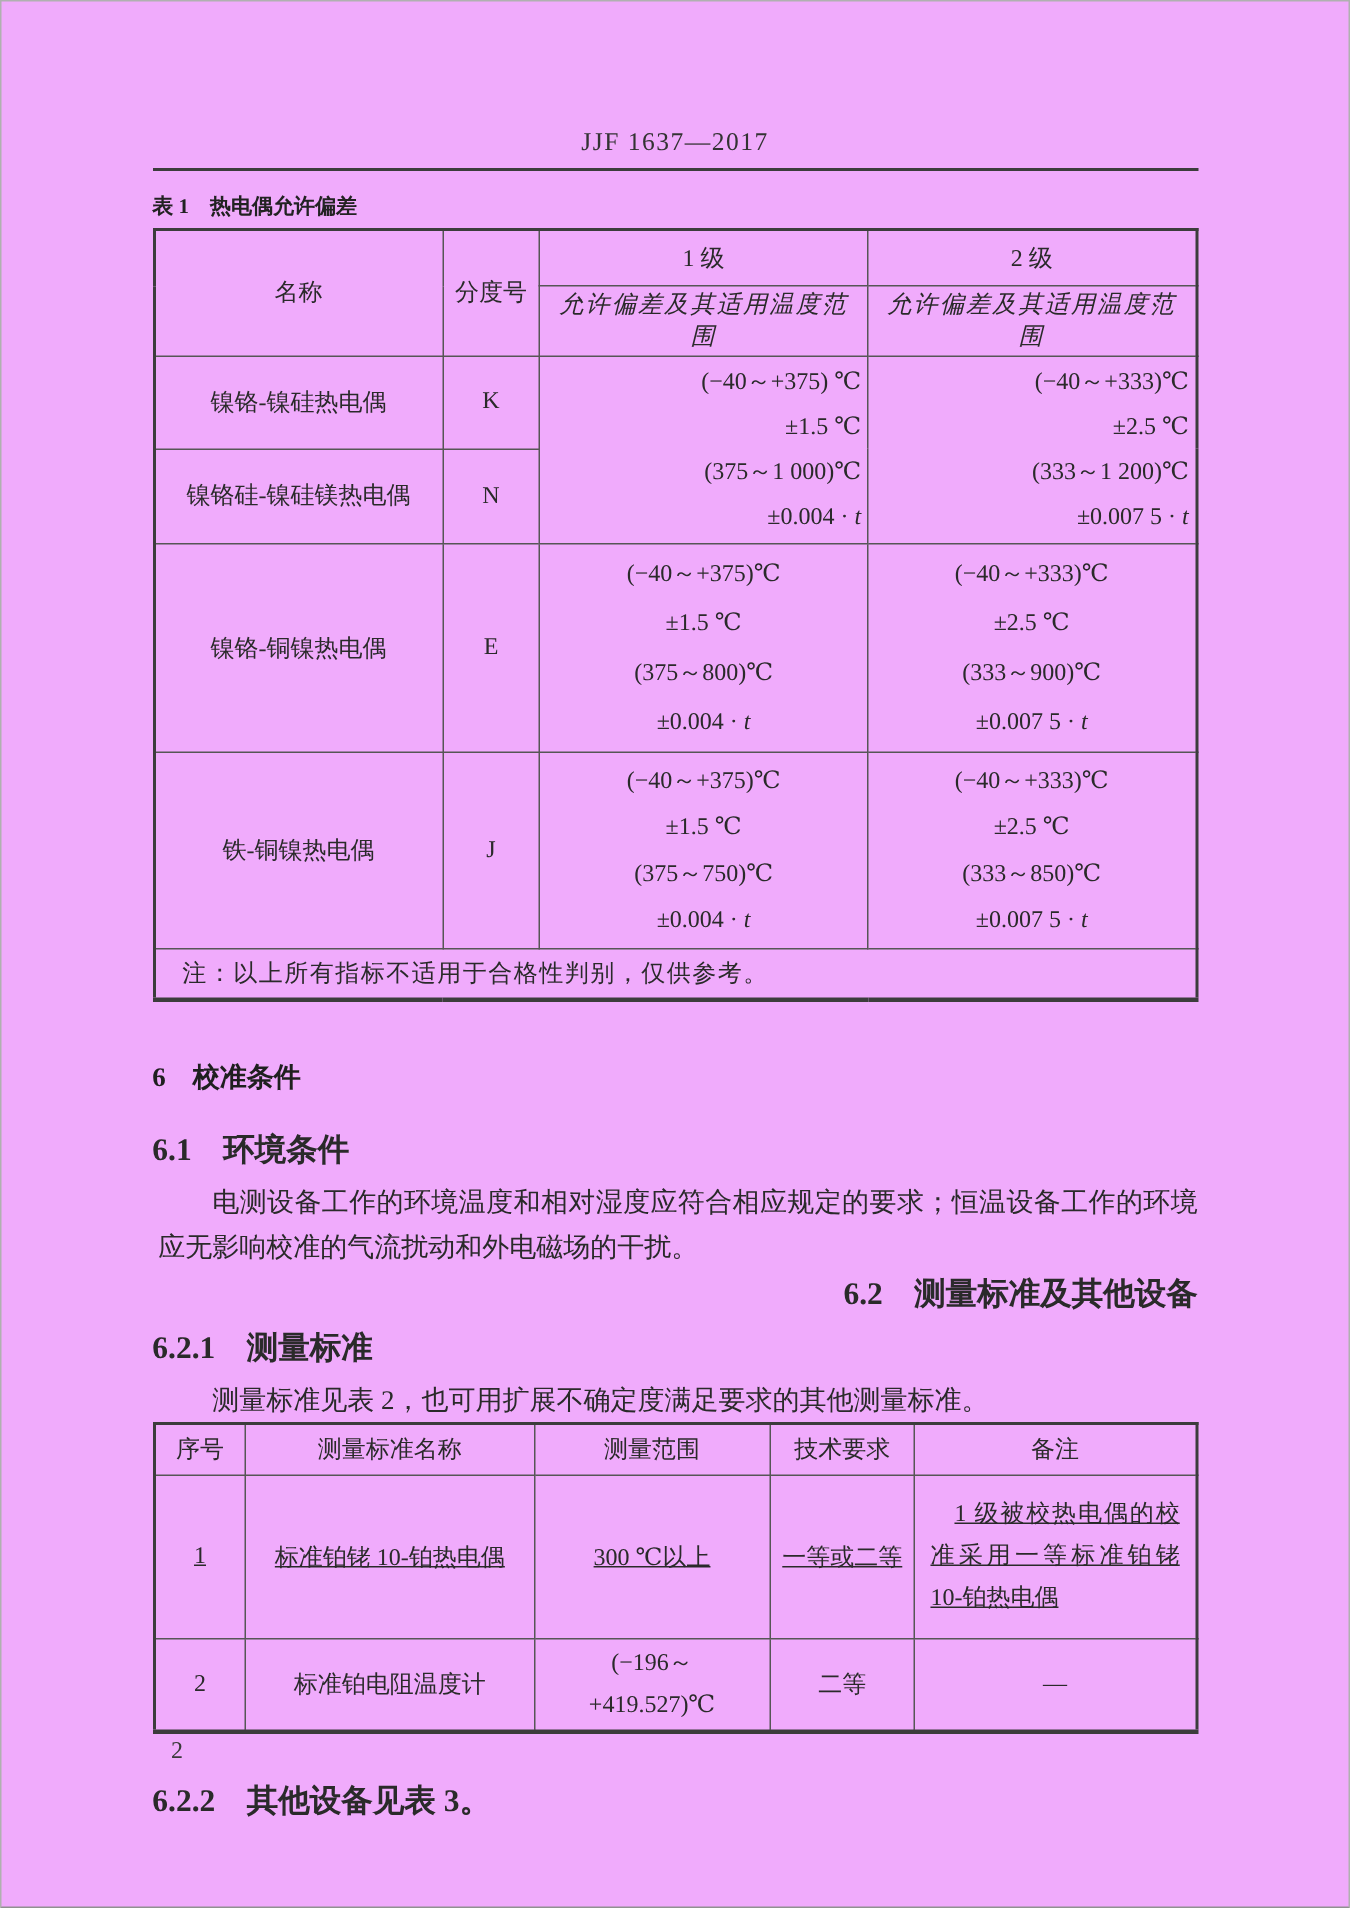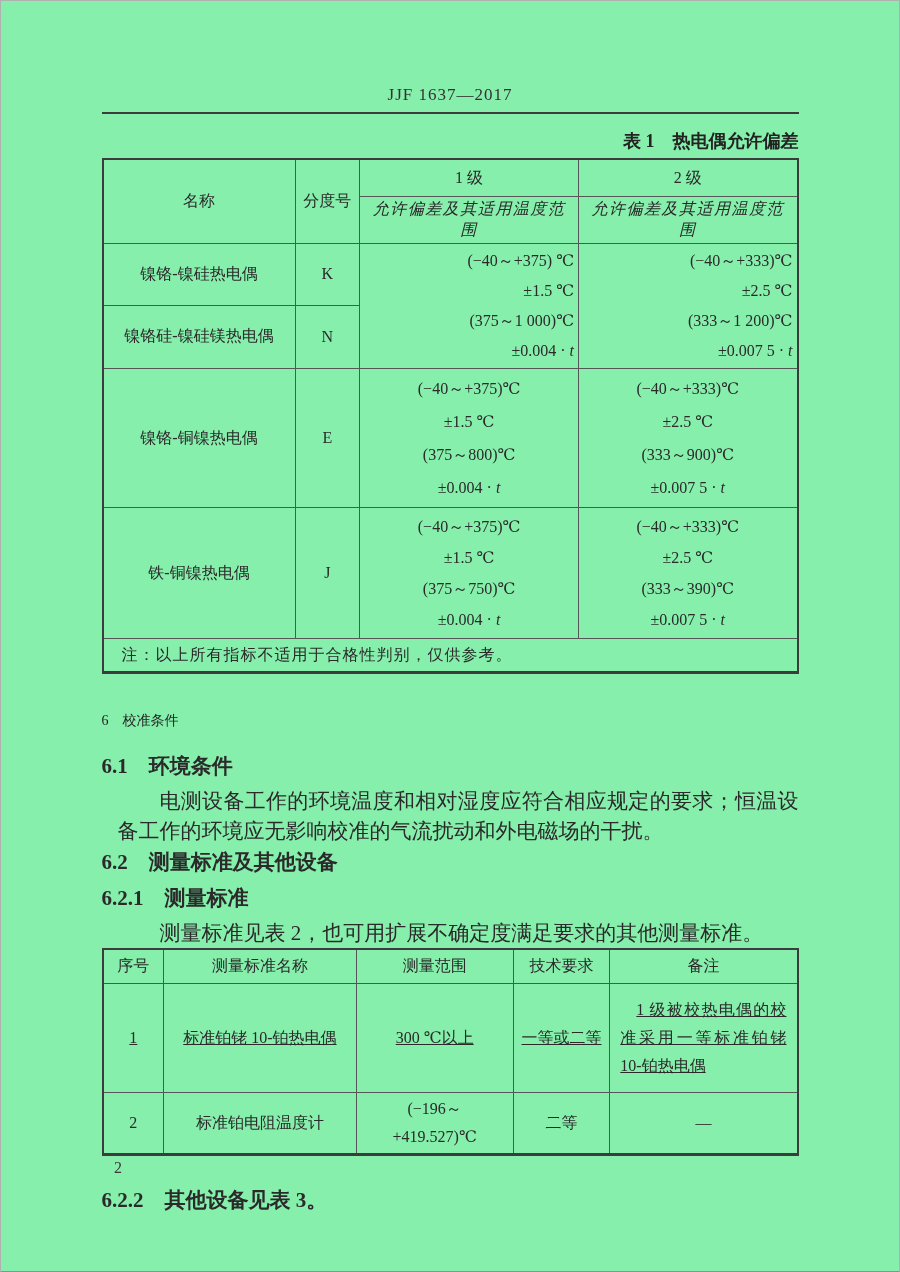"JJF 1637—2017" .page { background: #86efac -> #f0abfc }
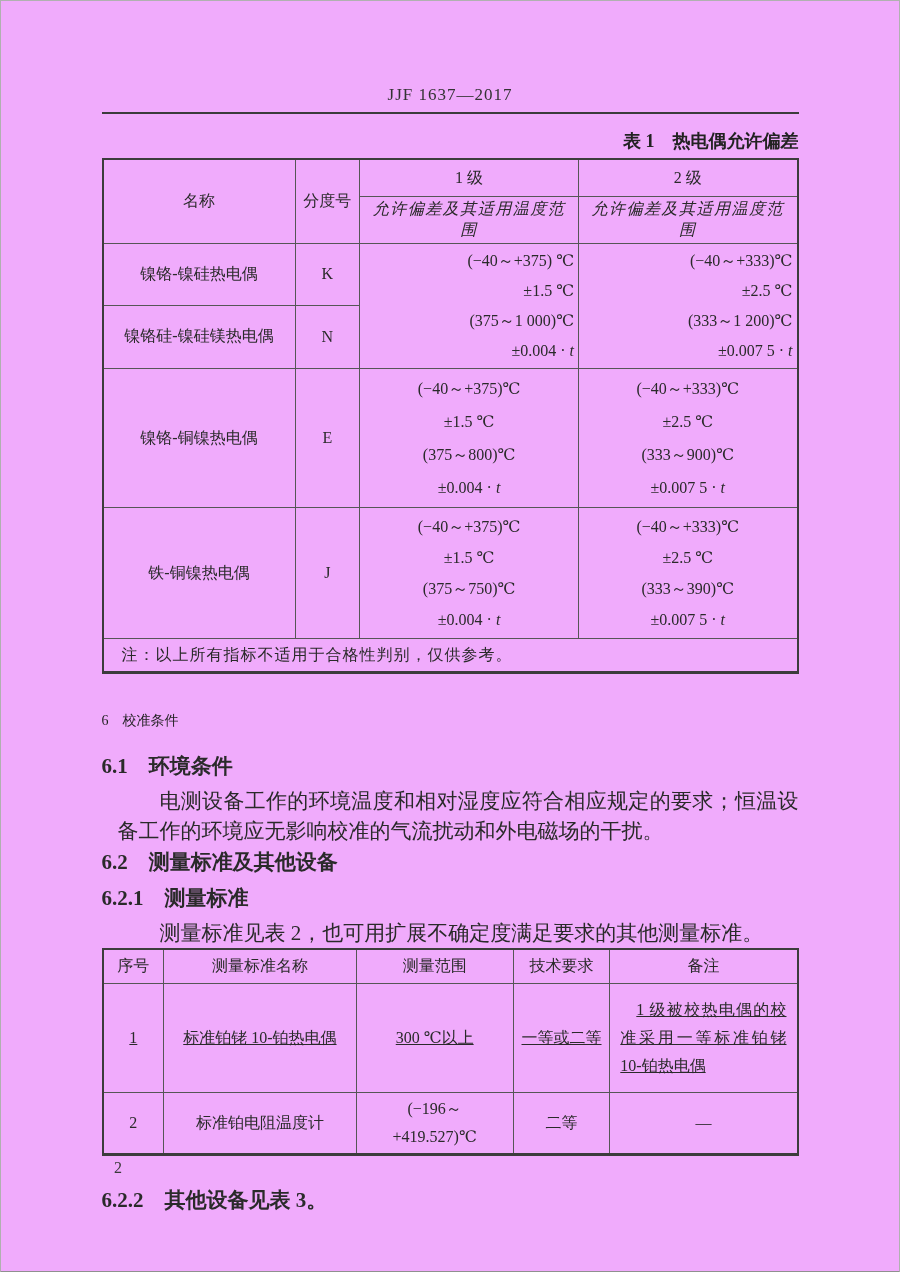"表 1 热电偶允许偏差" .table-title { font-size: 18px -> 14px; text-align: right -> left }
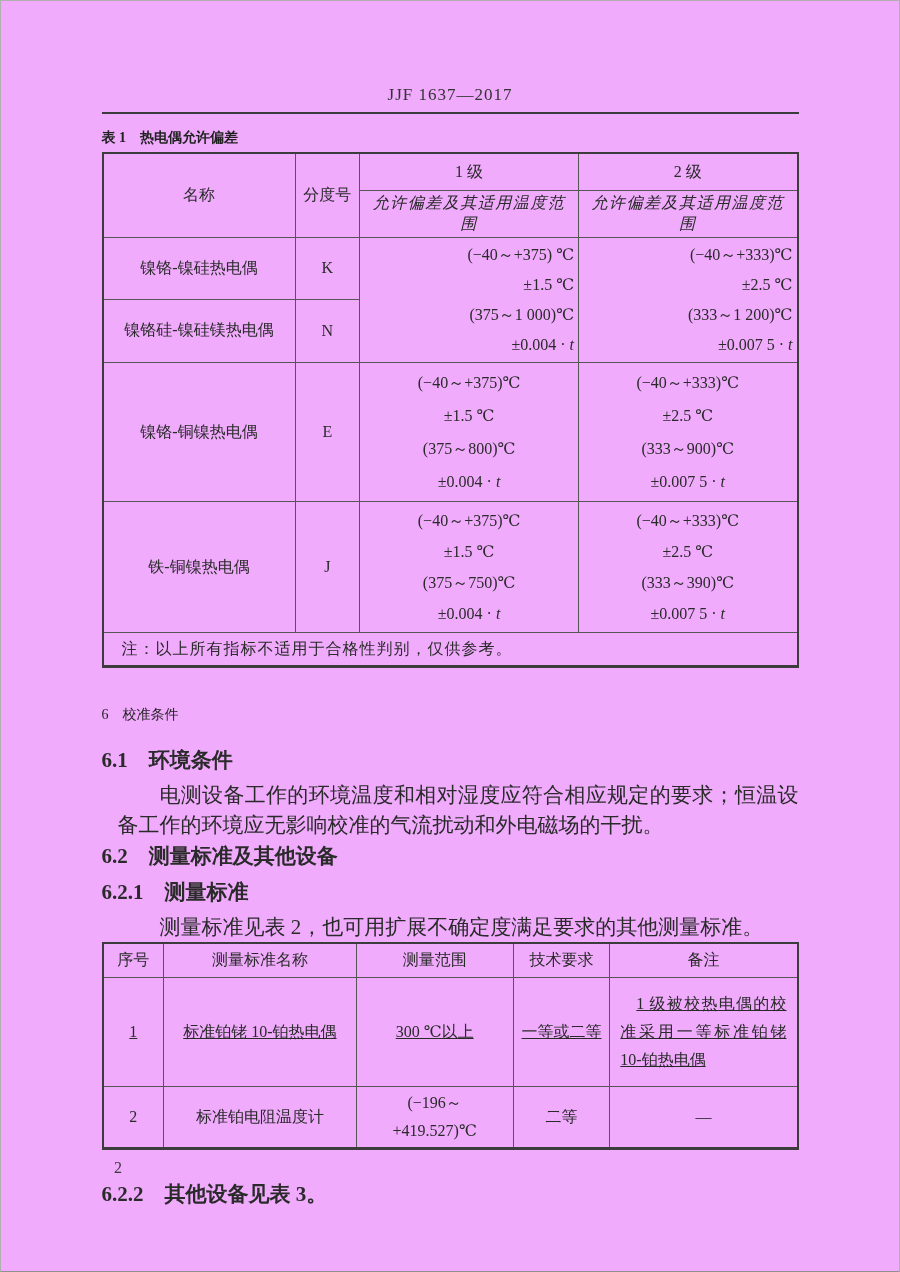"(333～390)℃" div.fx { text: 390 -> 850 }
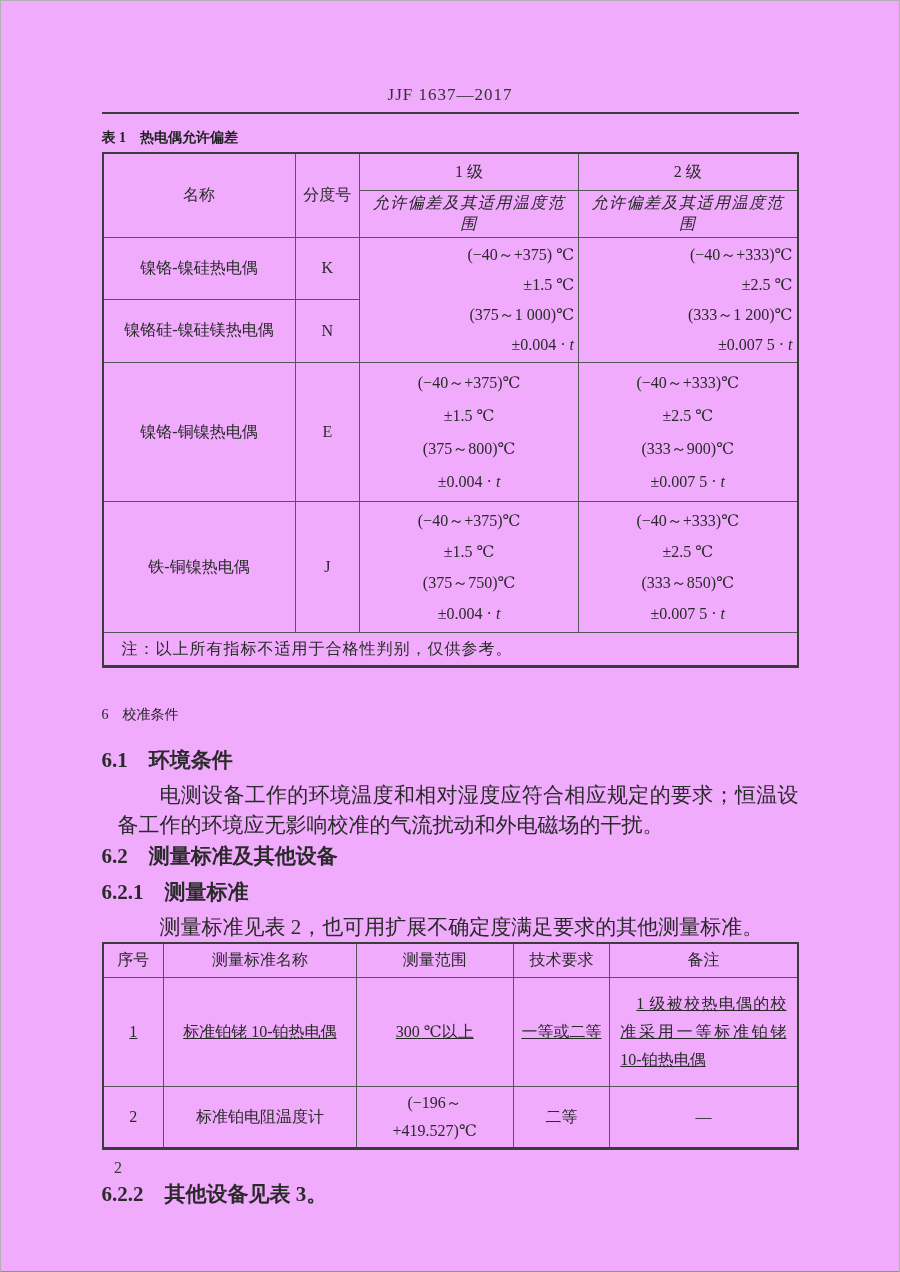"6 校准条件" .h-clause { font-size: 14px -> 18px; font-weight: normal -> bold }
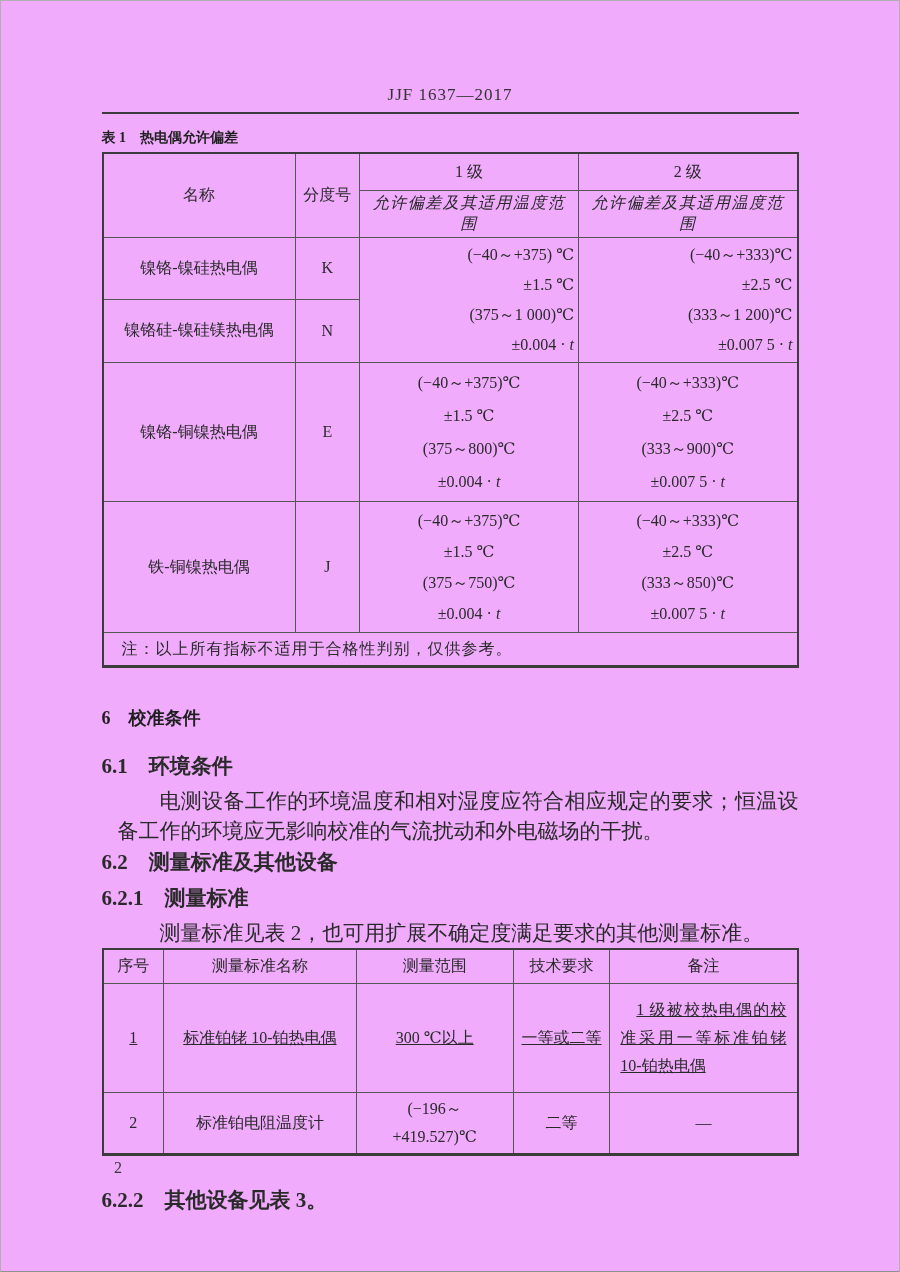"电测设备工作的环境温度和相对湿度应符合相应规定的要求；恒温设备工作的环境应无影响" p.body-text { font-size: 21px -> 18px; margin: 6px 0 2px 16px -> 6px 0 2px 4px }
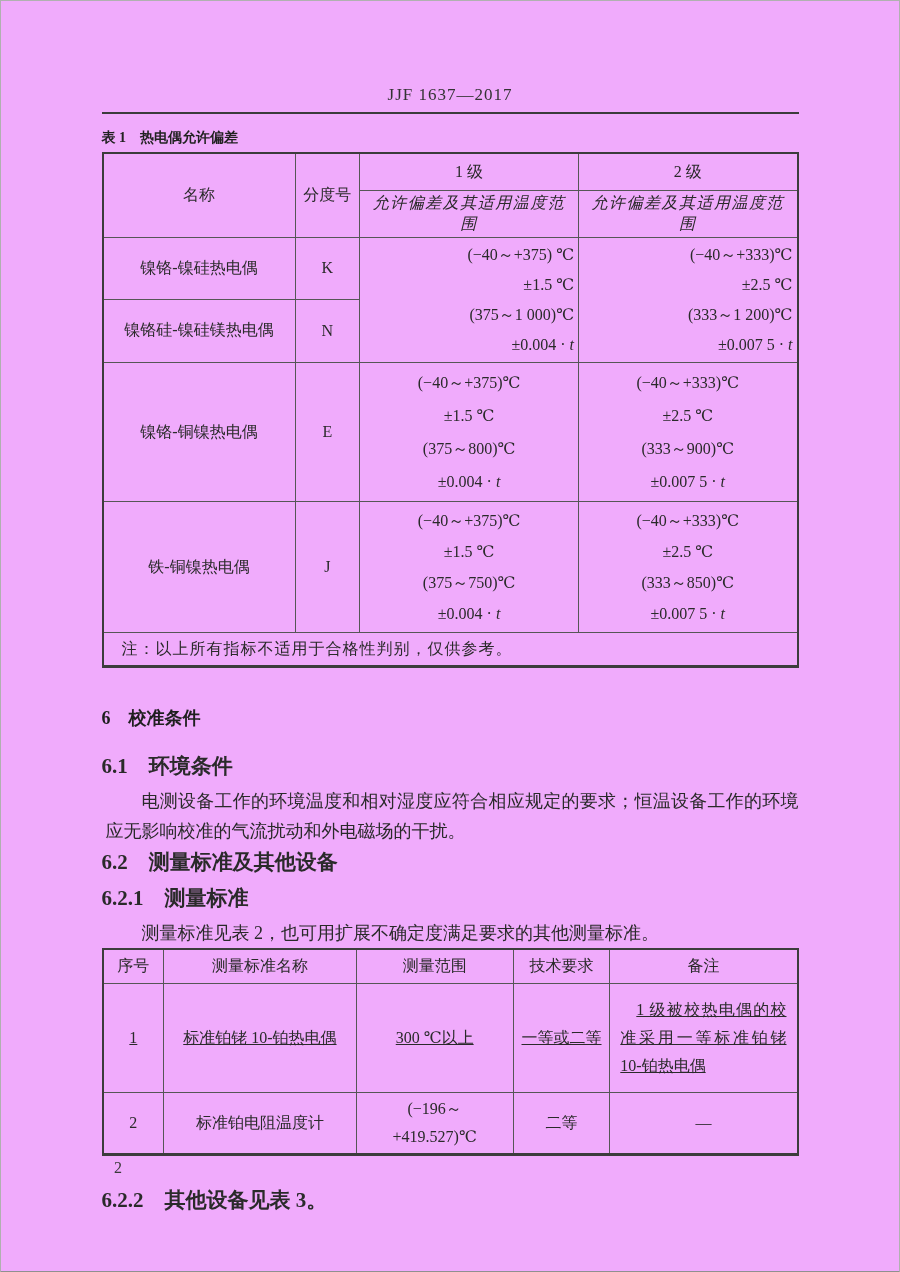"6.2 测量标准及其他设备" .h-62 { text-align: none -> right }
